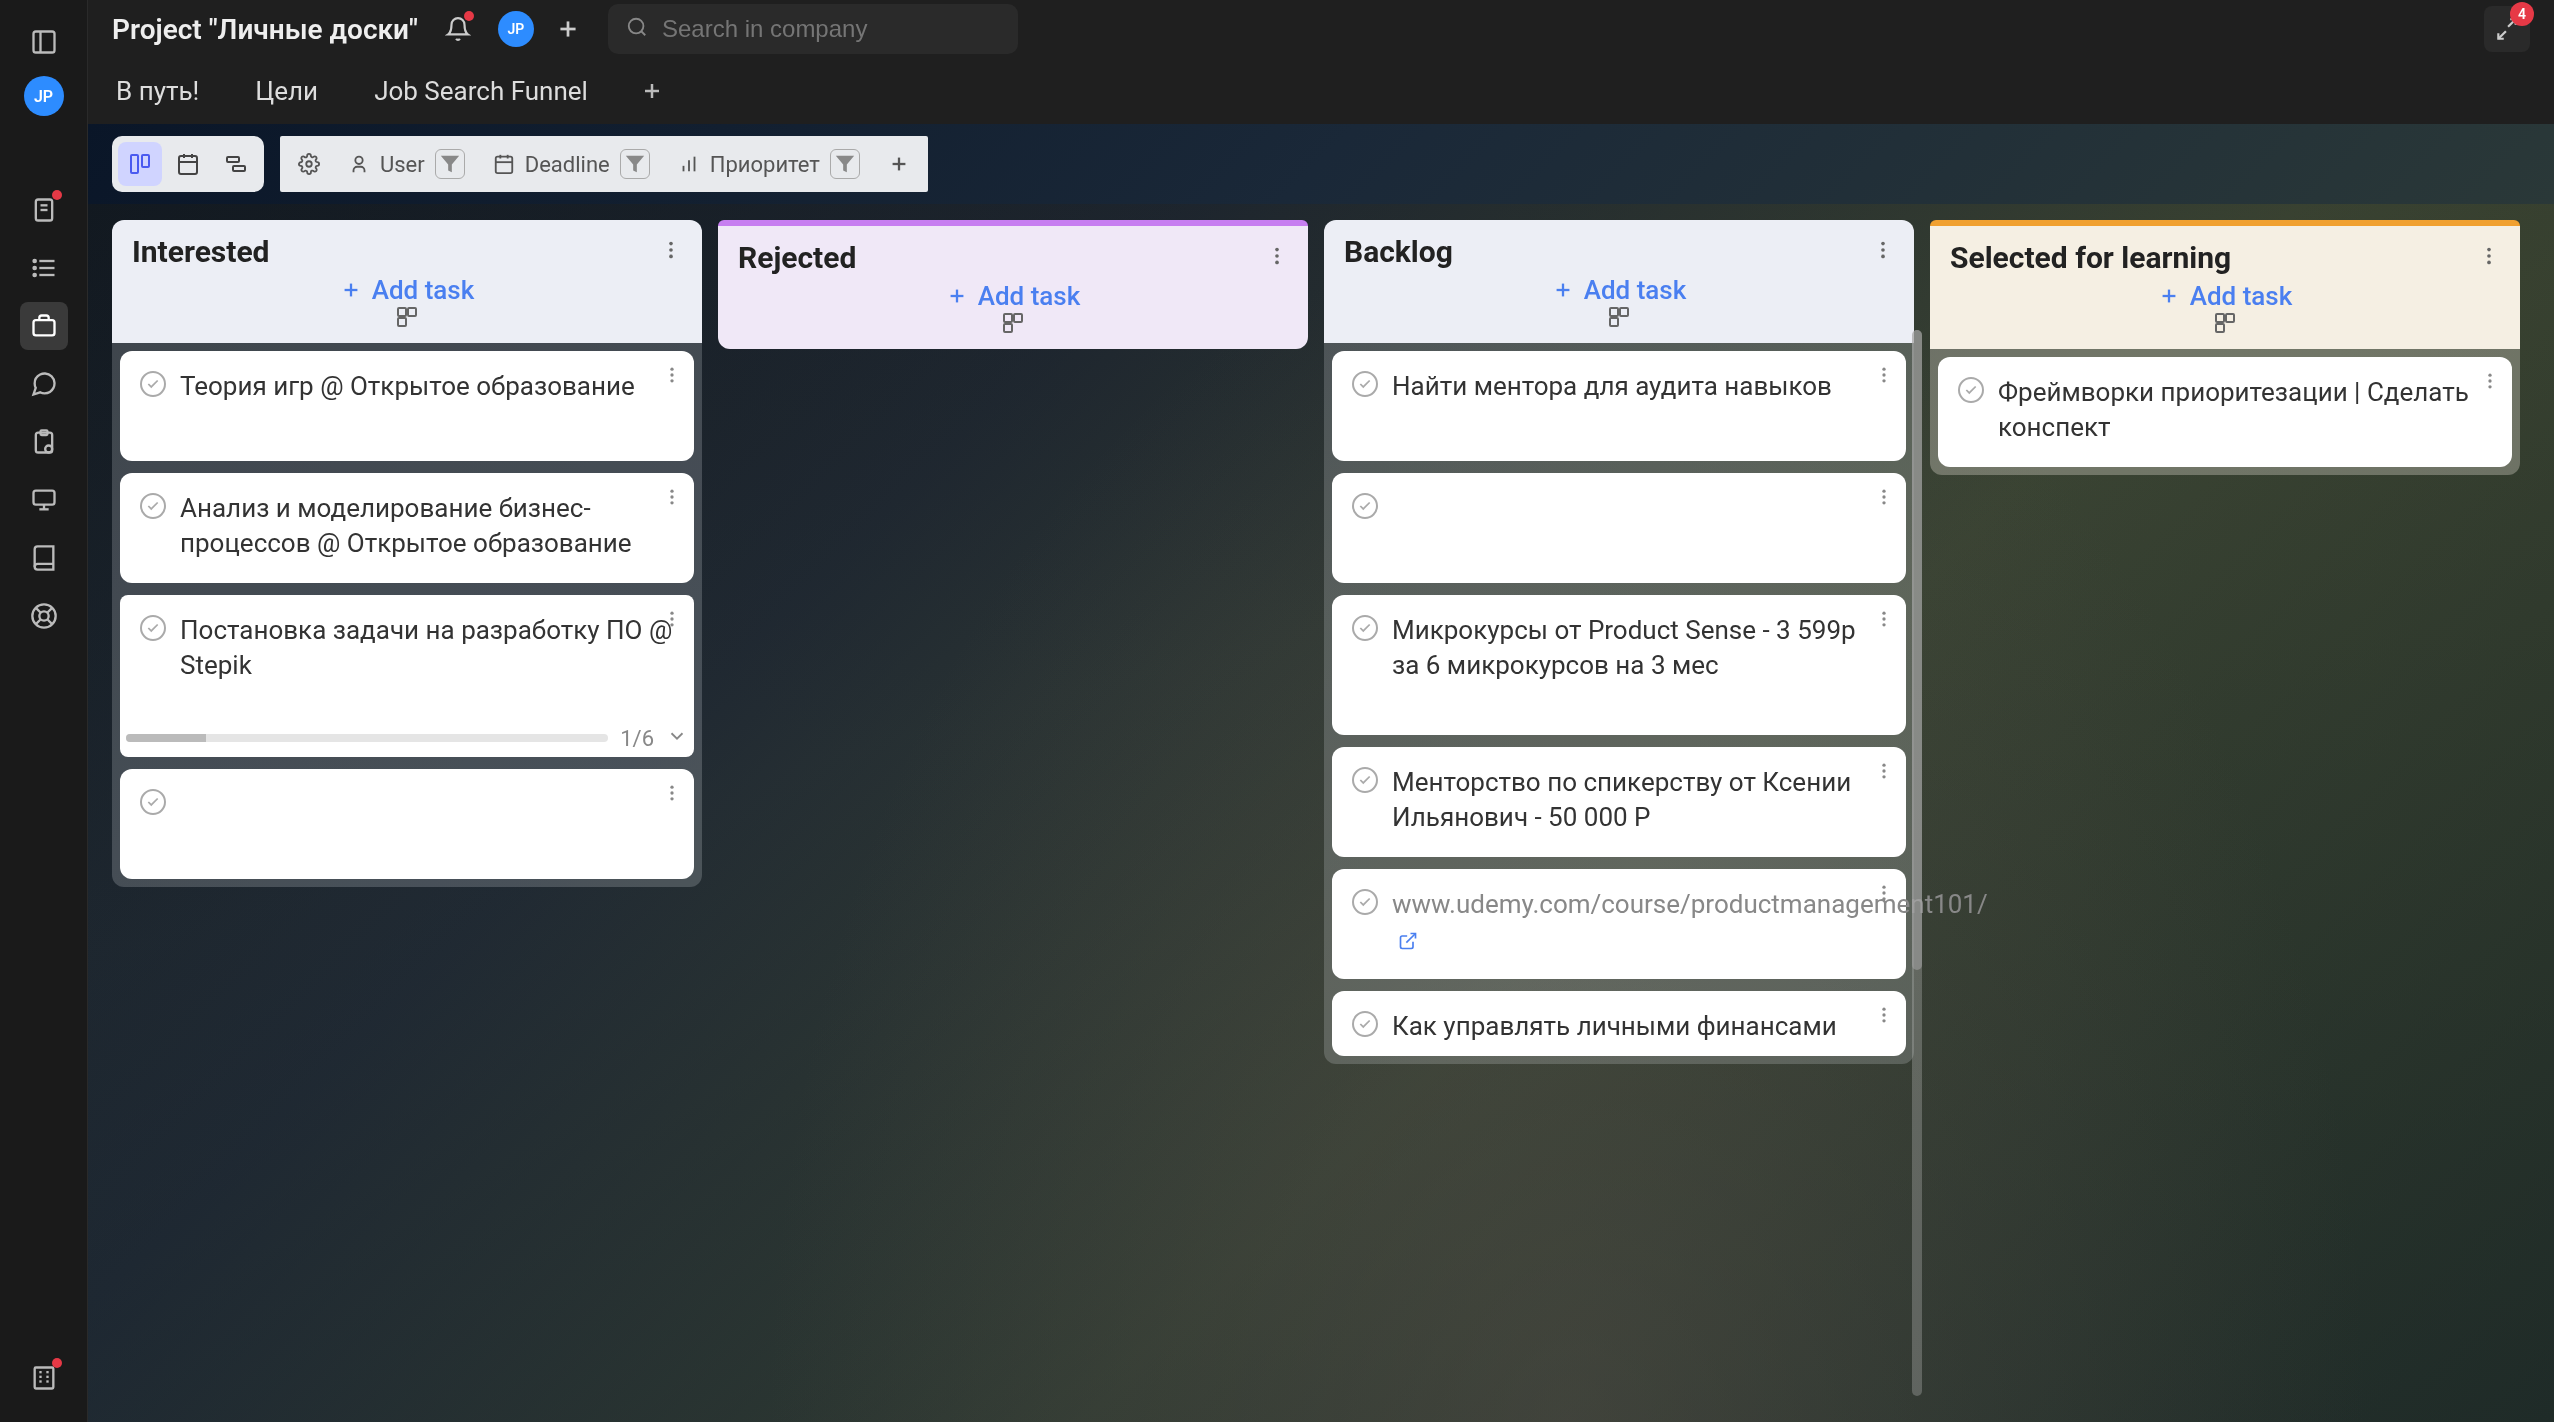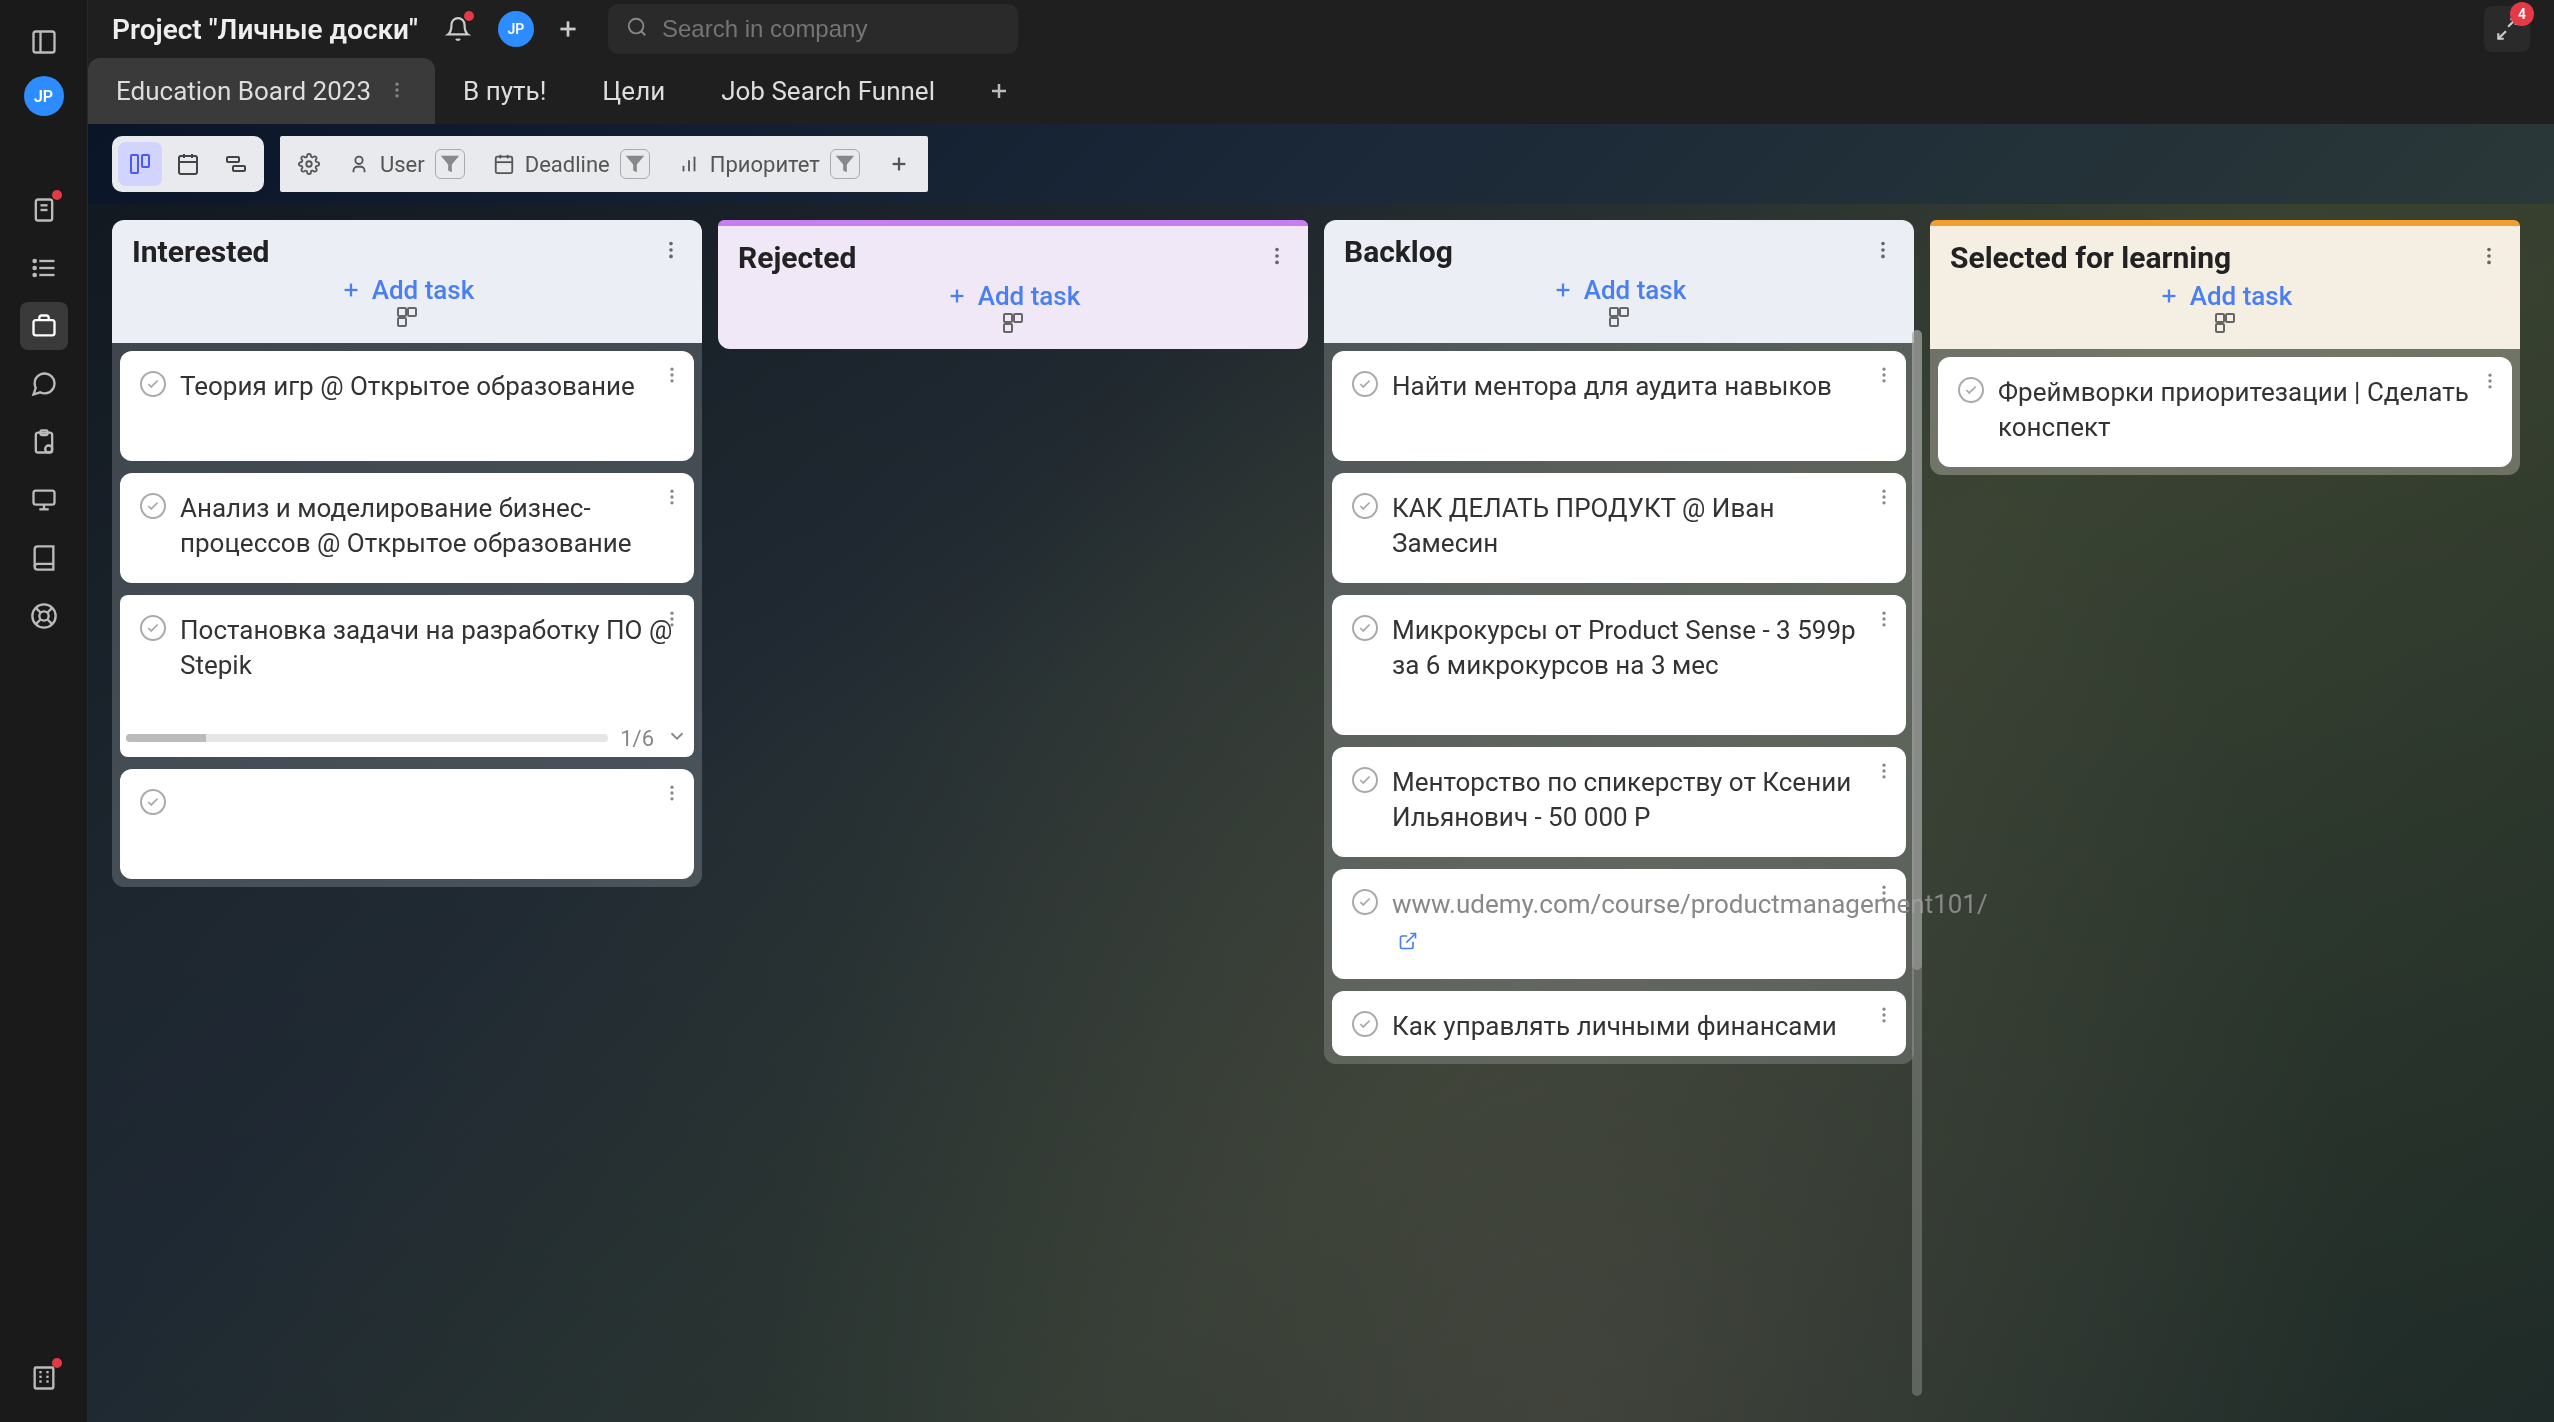"Education Board 2023" div.tab { html: <div> <span>Education Board 2023</span> <span> <svg> <circle></circle> <circle></circle> <circle></circle> </svg> </span> </div> -> none }
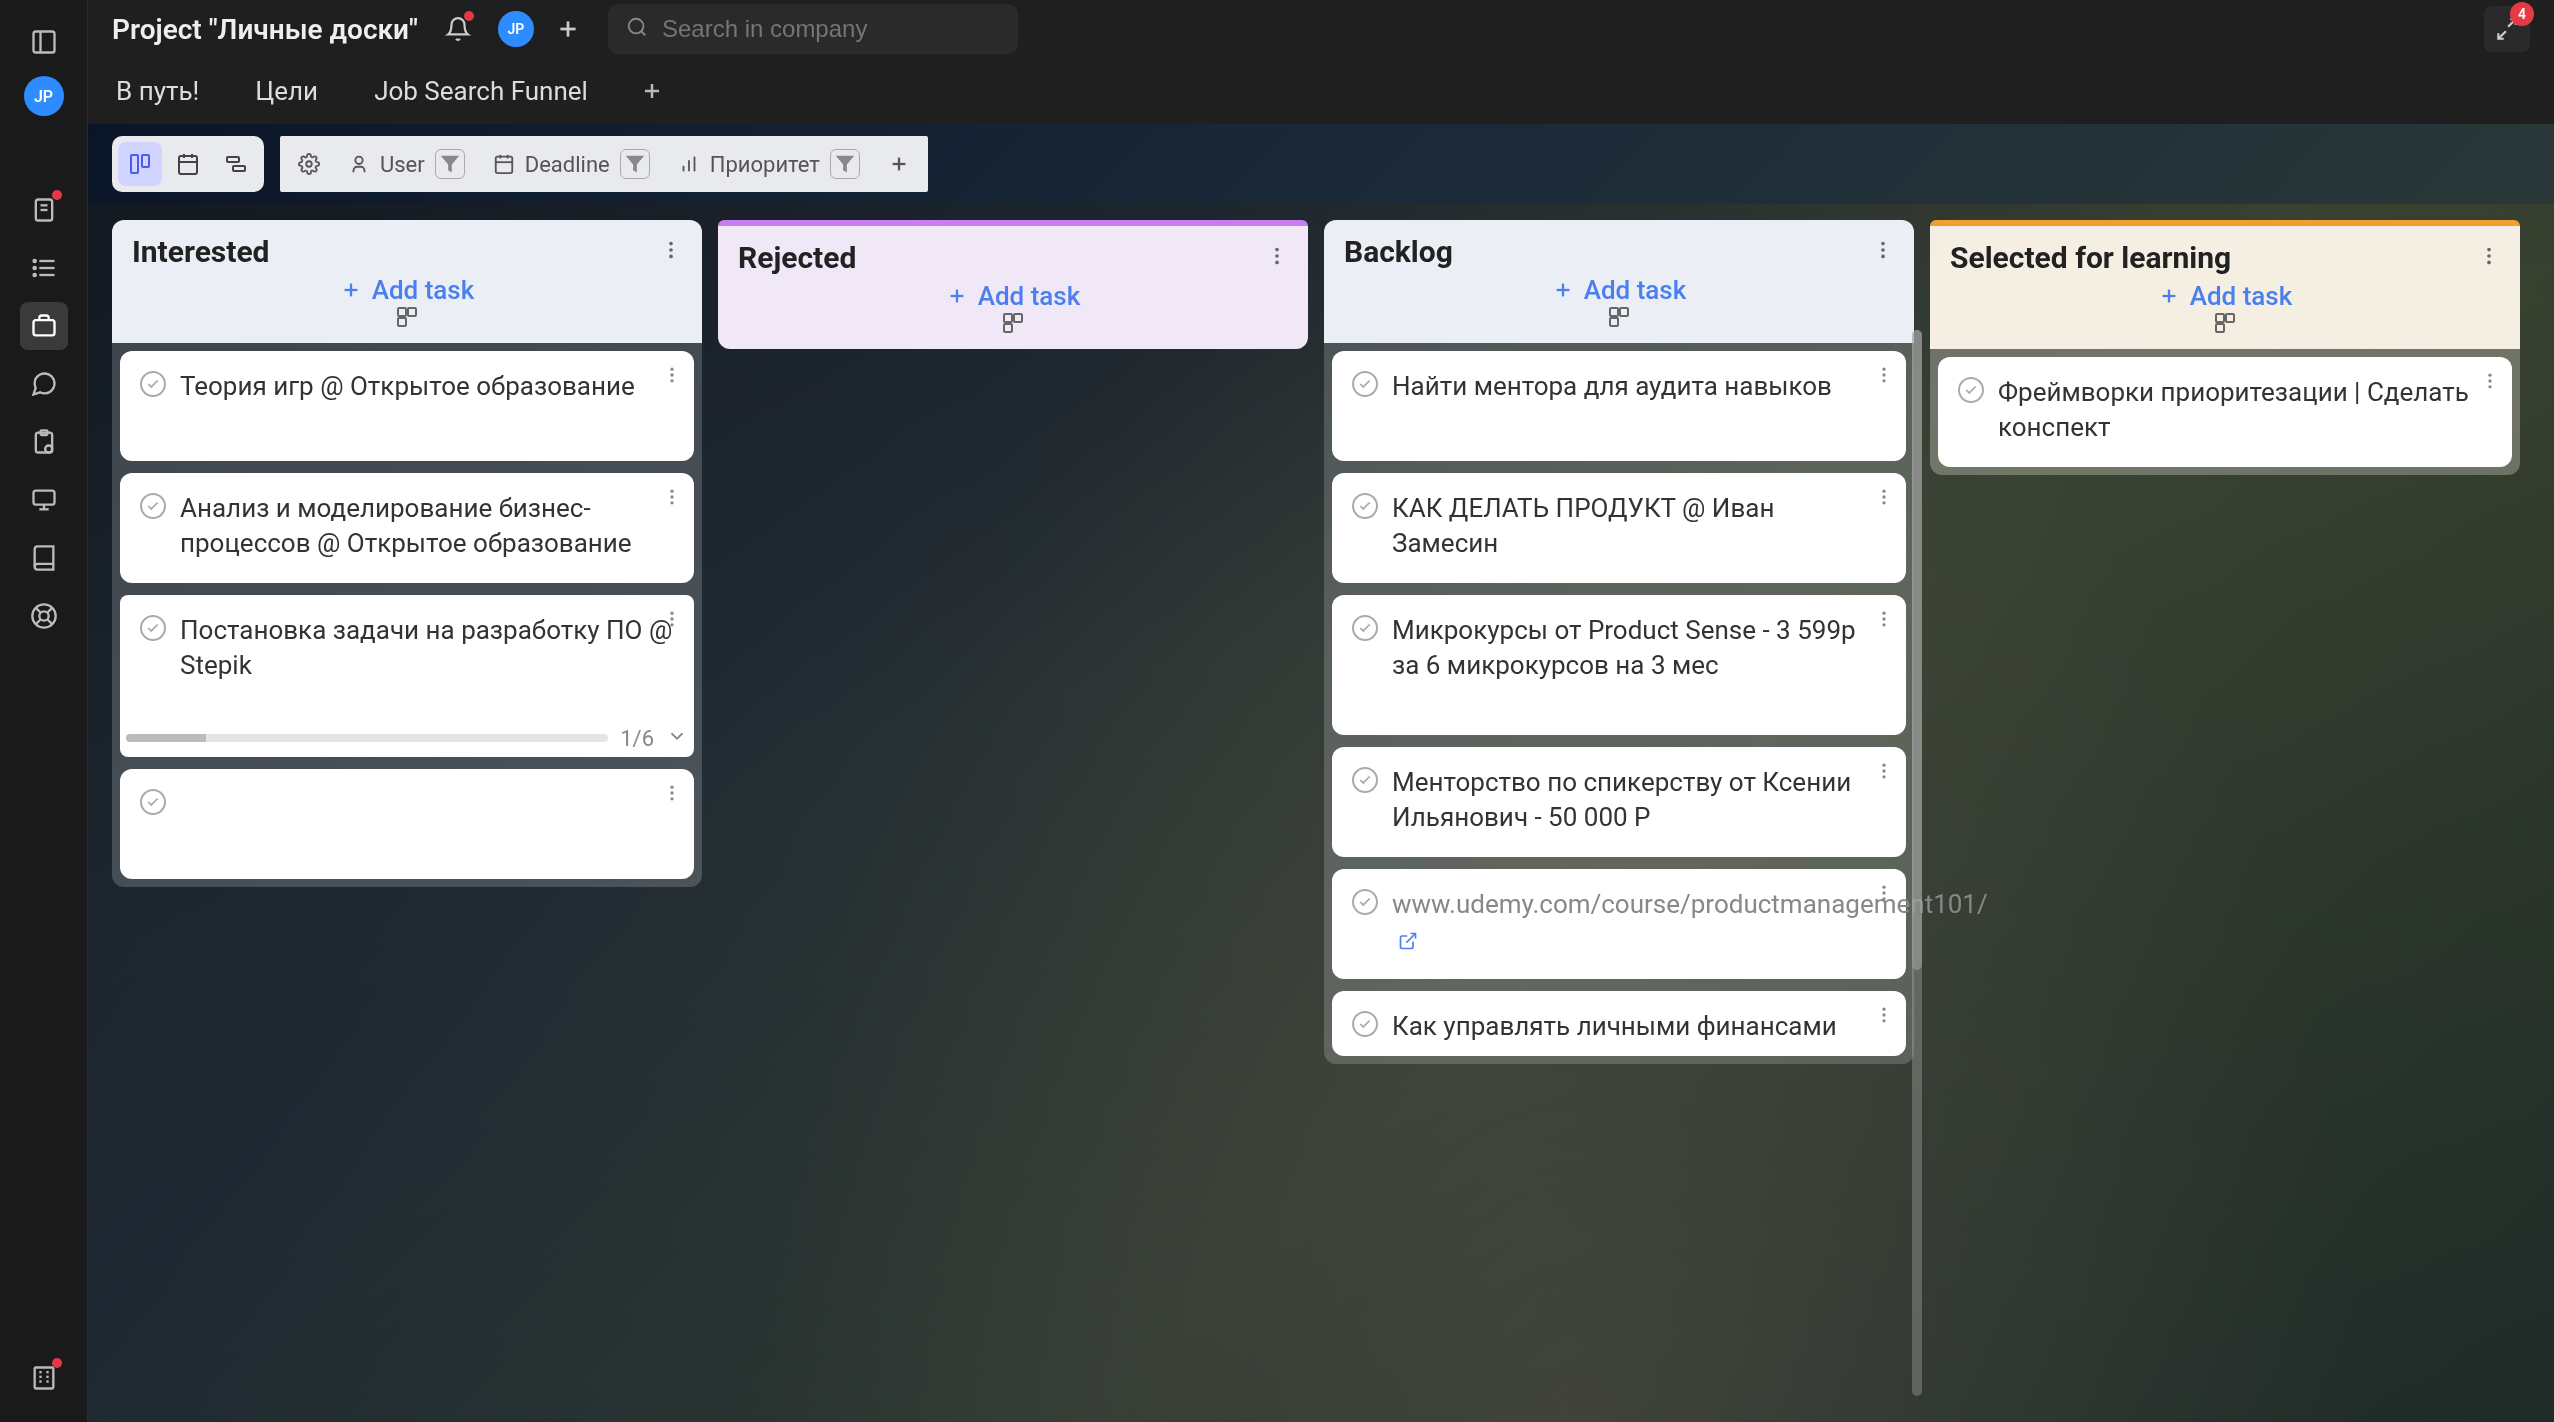"КАК ДЕЛАТЬ ПРОДУКТ @ Иван" div.card-title { html: <div>КАК ДЕЛАТЬ ПРОДУКТ @ Иван Замесин</div> -> none }
